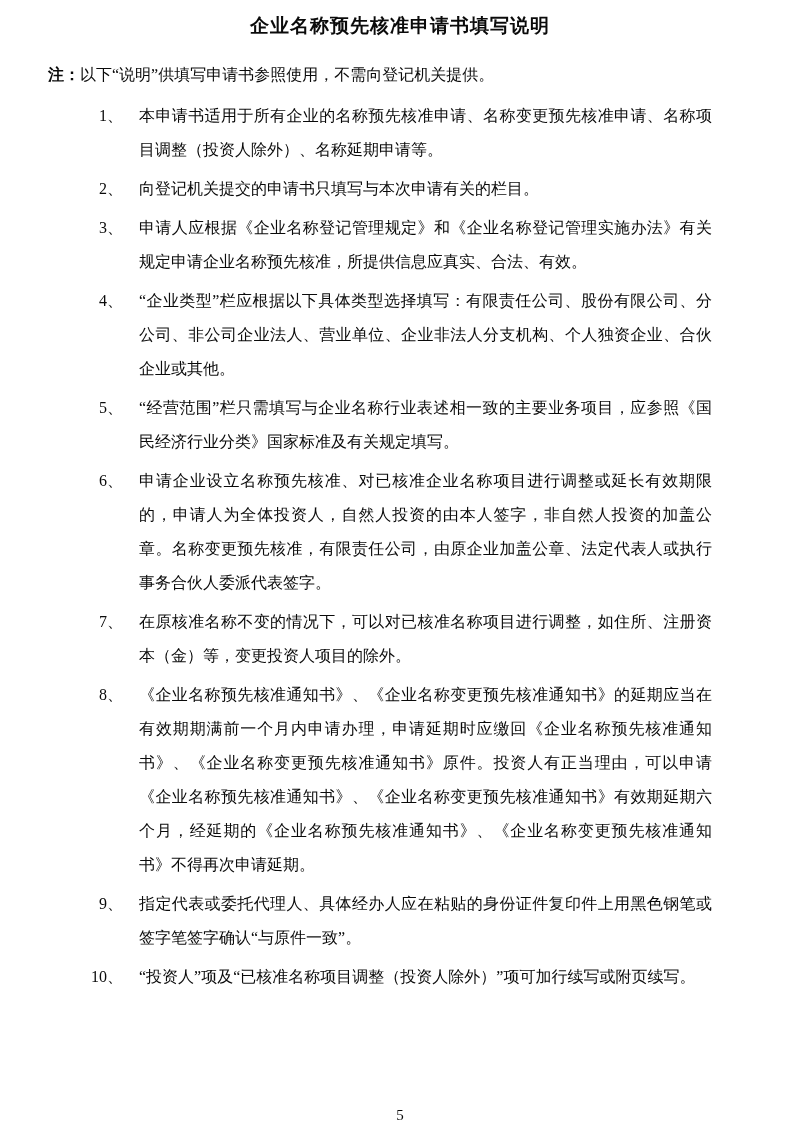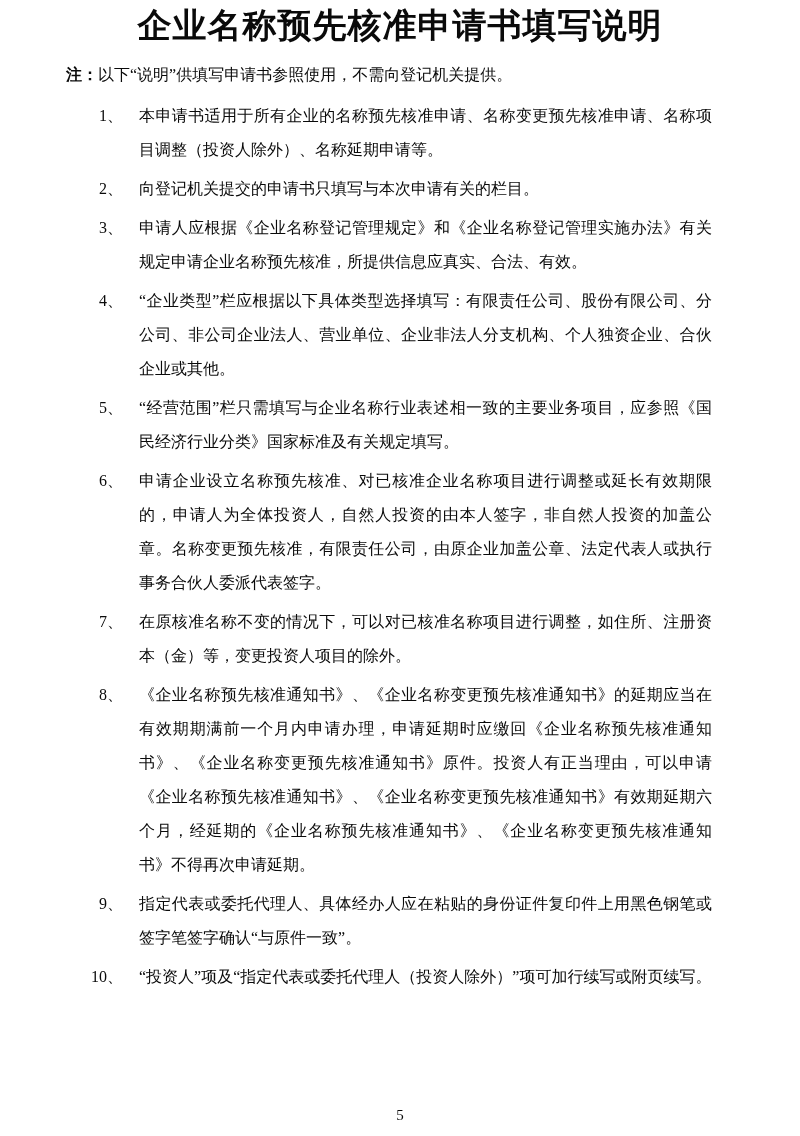"企业名称预先核准申请书填写说明" .doc-title { font-size: 34px -> 19px }
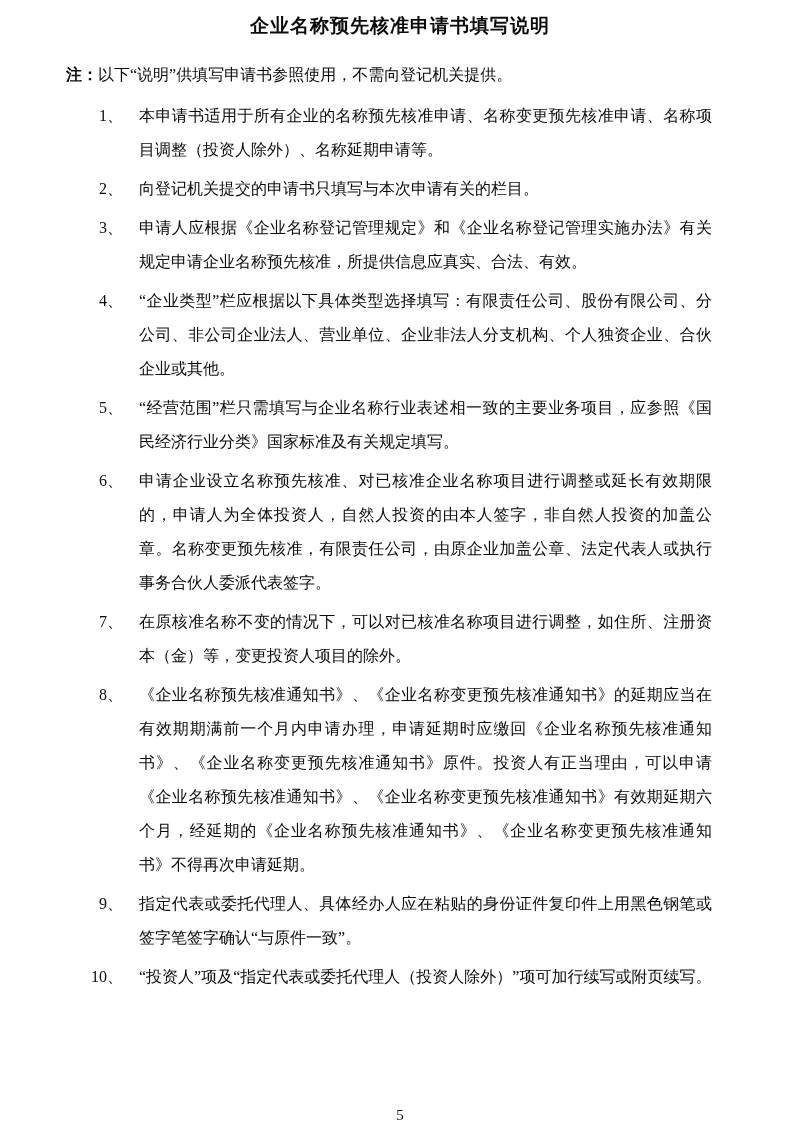"注：以下“说明”供填写申请书参照使用，不需向登记机关提供。" .note { margin: 18px 88px 0 66px -> 18px 88px 0 48px }
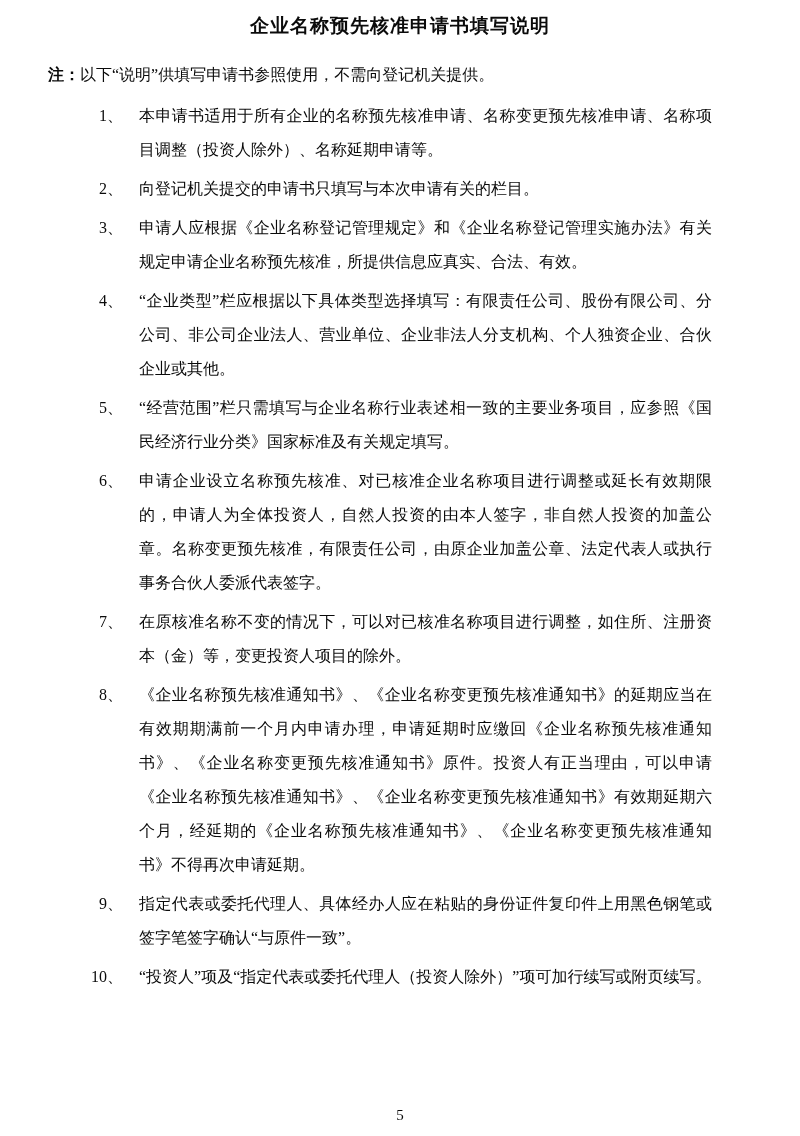"“投资人”项及“指定代表或委托代理人（投资人除外）”项可加行续写或附页续写。" span.item-text { text: 指定代表或委托代理人 -> 已核准名称项目调整 }
